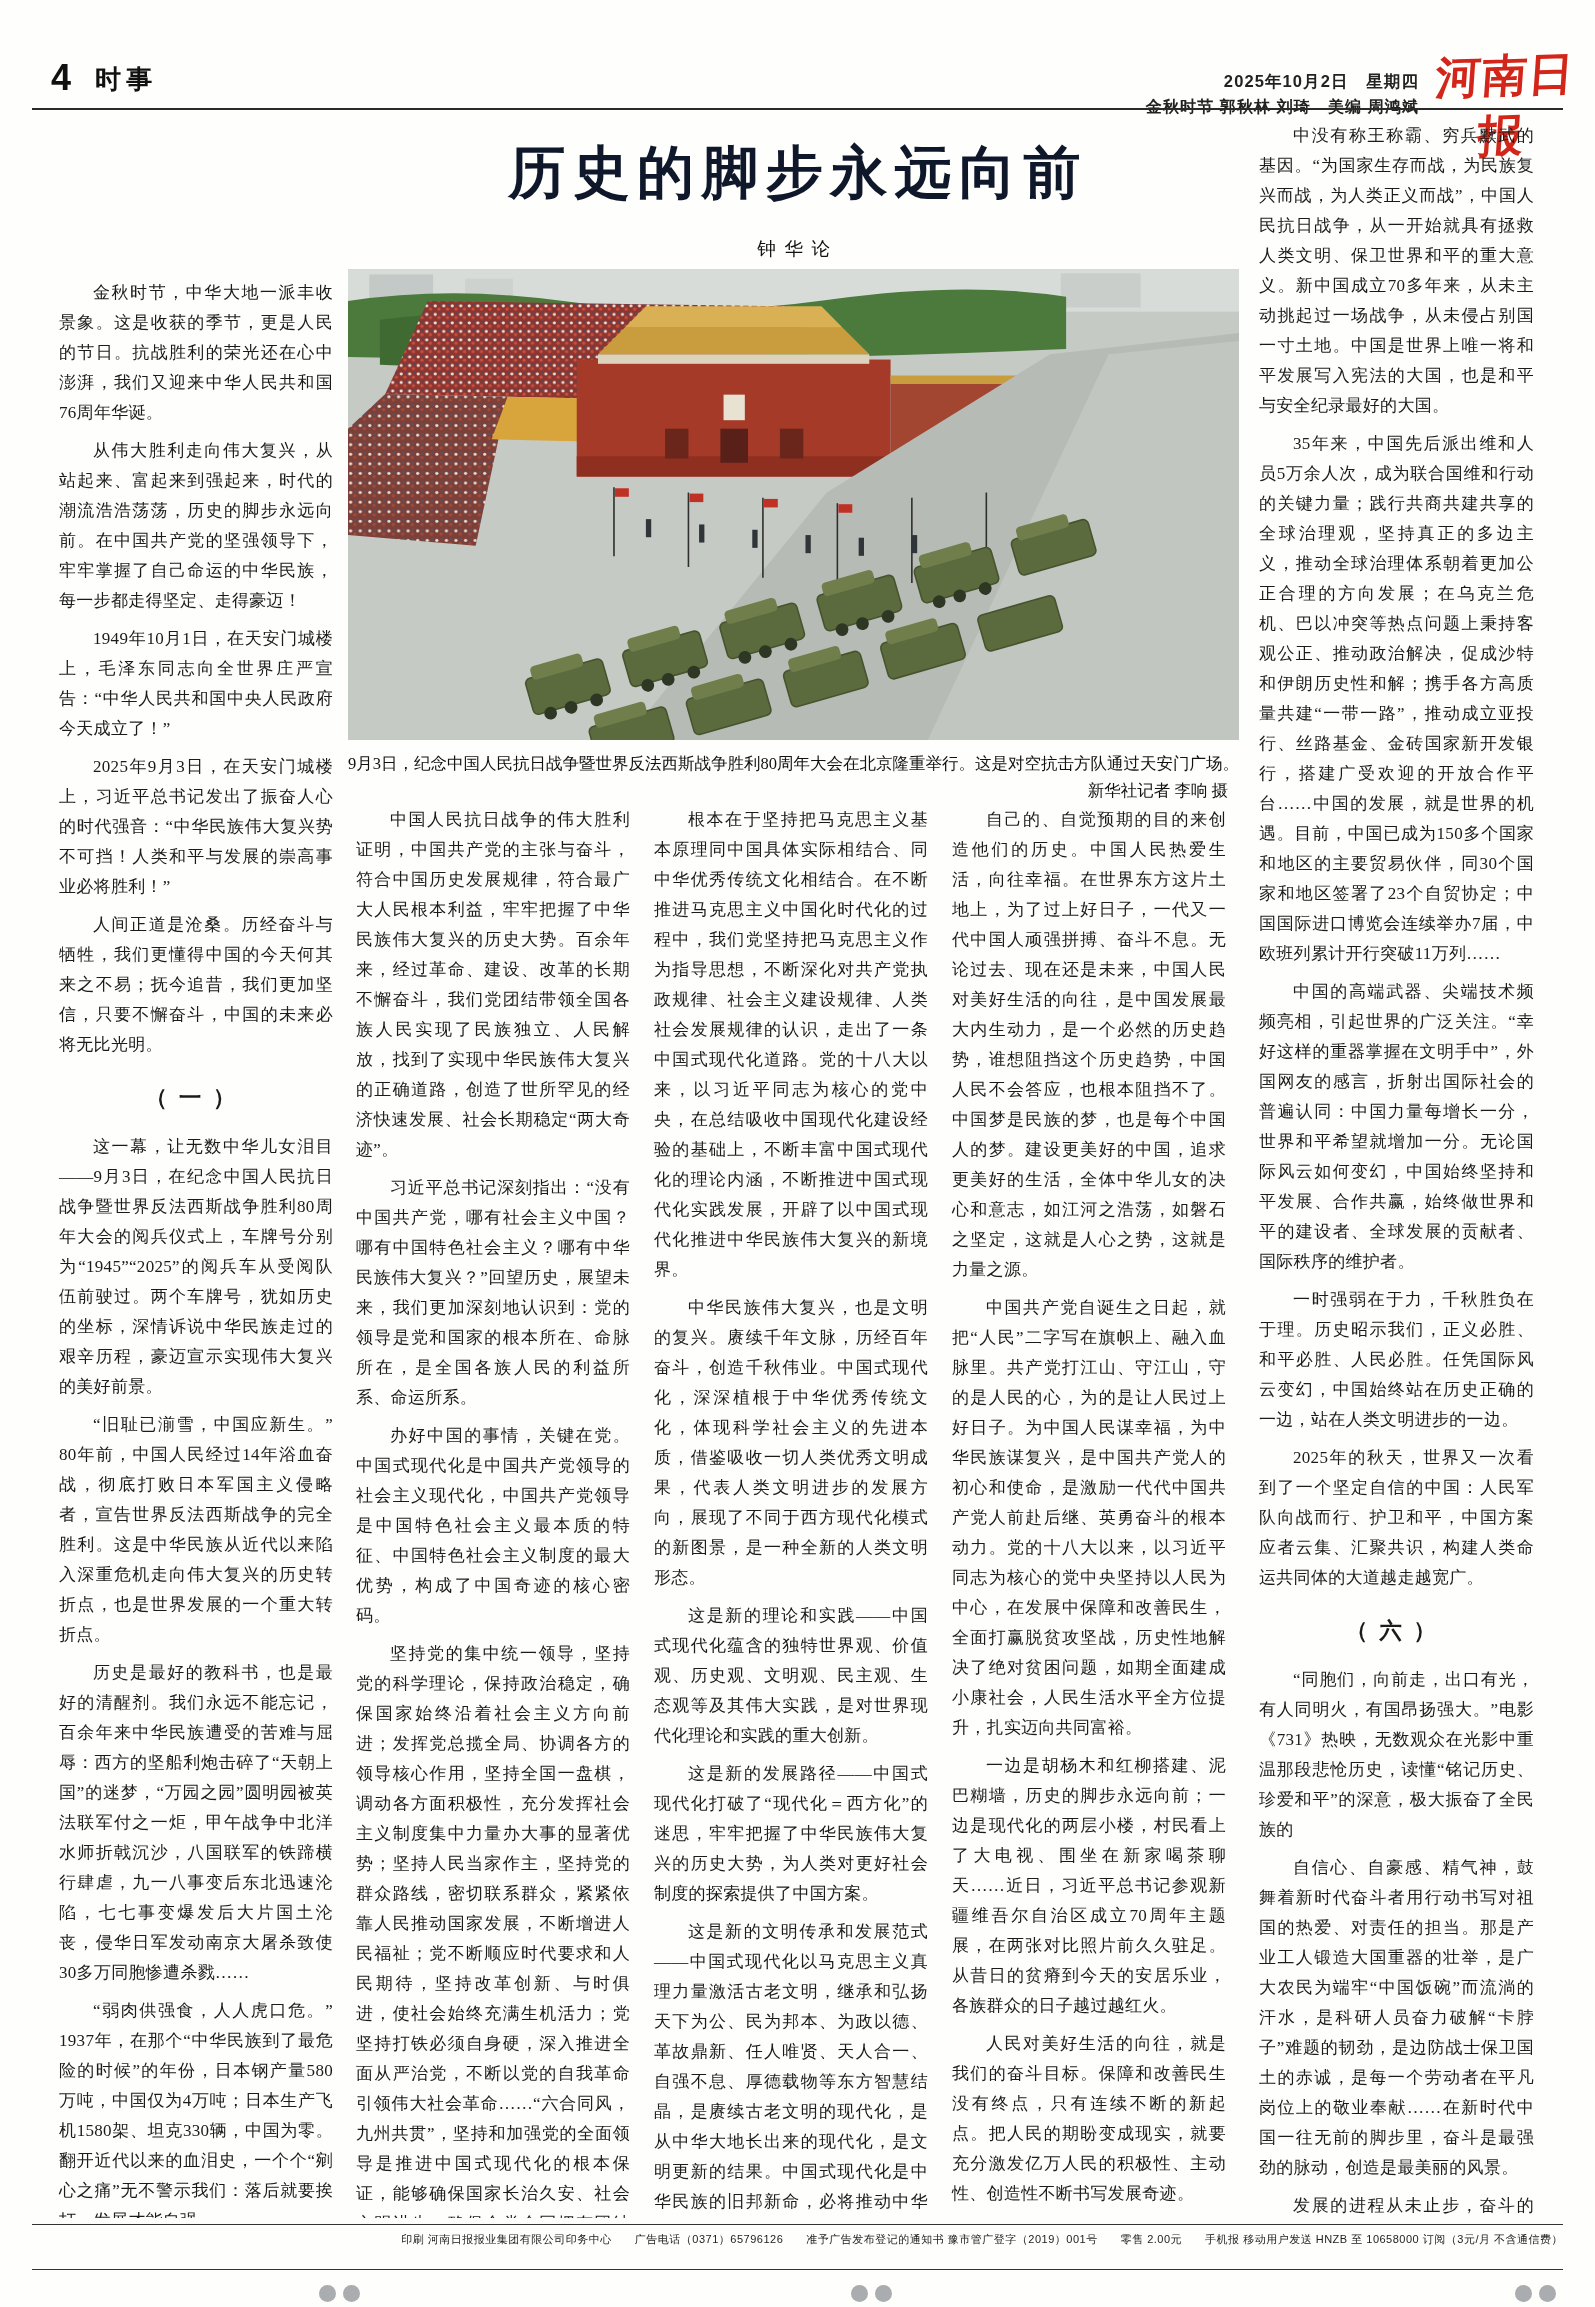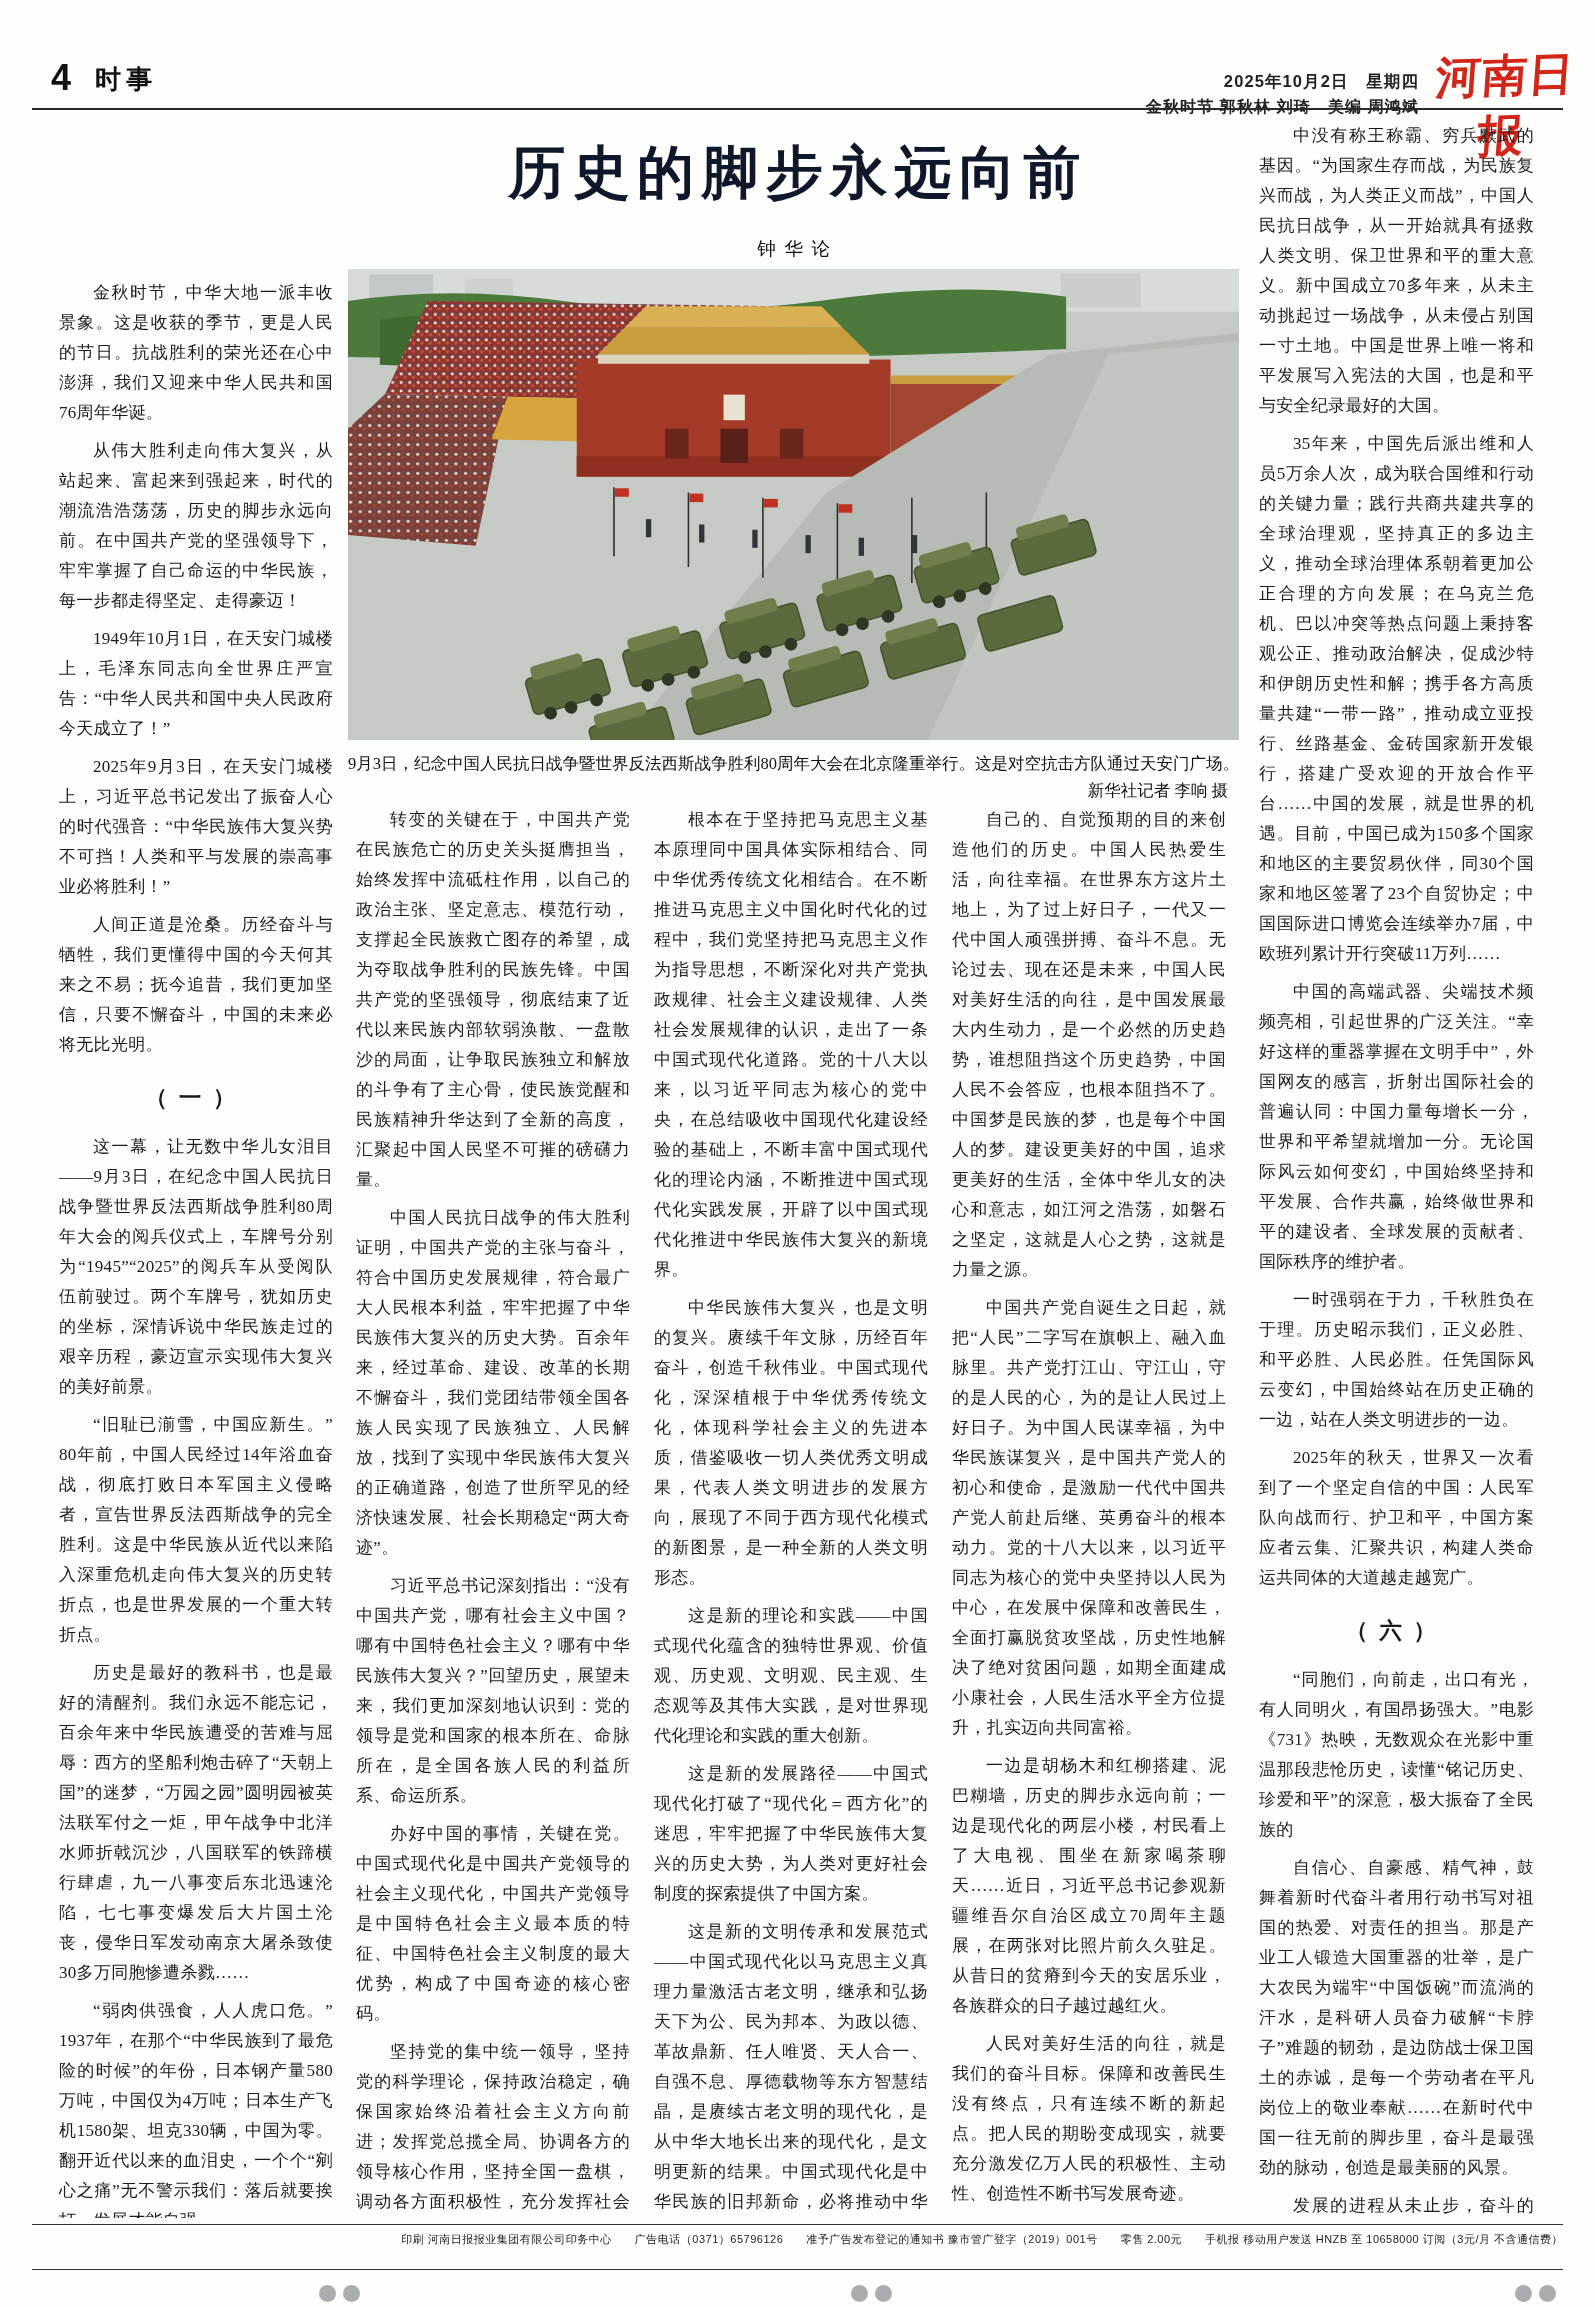"转变的关键在于，中国共产党在民族危亡的历史关头挺膺担当，始终发挥中流砥柱作用，以" p.para { html: <p>转变的关键在于，中国共产党在民族危亡的历史关头挺膺担当，始终发挥中流砥柱作用，以自己的政治主张、坚定意志、模范行动，支撑起全民族救亡图存的希望，成为夺取战争胜利的民族先锋。中国共产党的坚强领导，彻底结束了近代以来民族内部软弱涣散、一盘散沙的局面，让争取民族独立和解放的斗争有了主心骨，使民族觉醒和民族精神升华达到了全新的高度，汇聚起中国人民坚不可摧的磅礴力量。</p> -> none }
